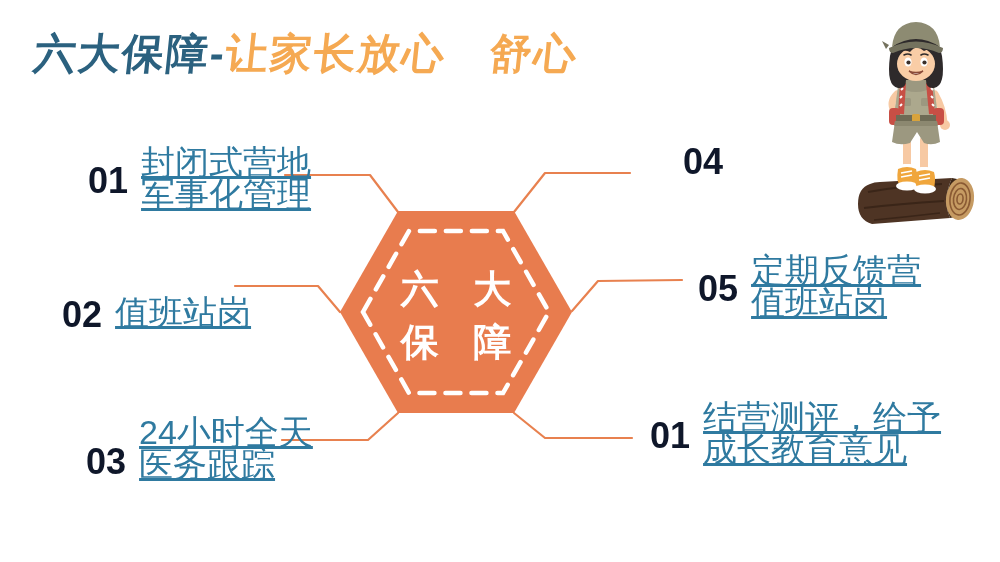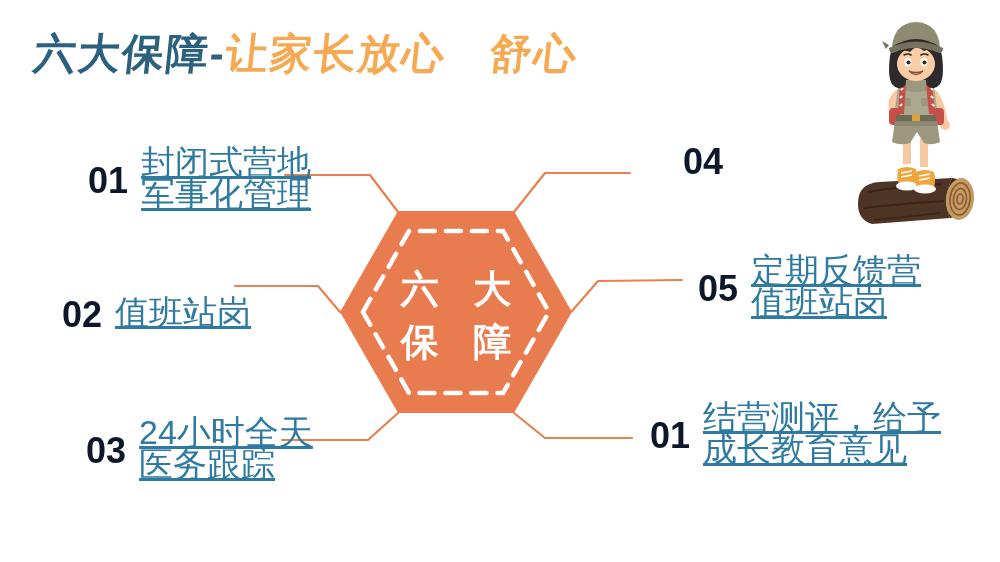"03" .item-3 { align-items: none -> flex-end }
